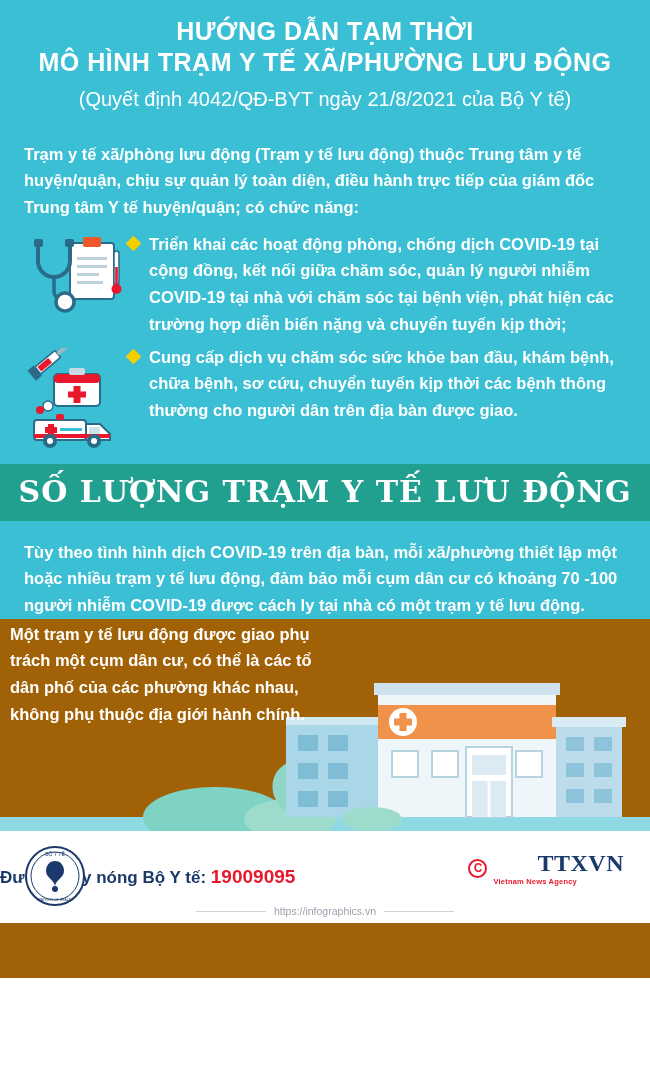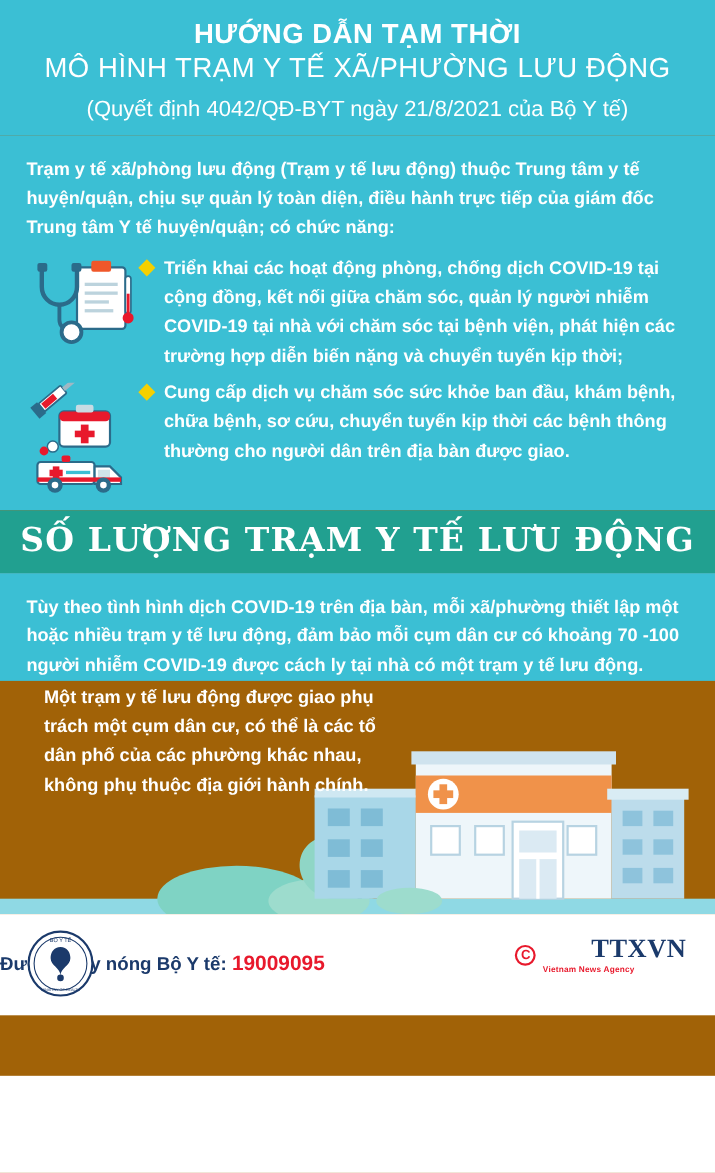"MÔ HÌNH TRẠM Y TẾ" .header .line2 { font-weight: normal -> bold }
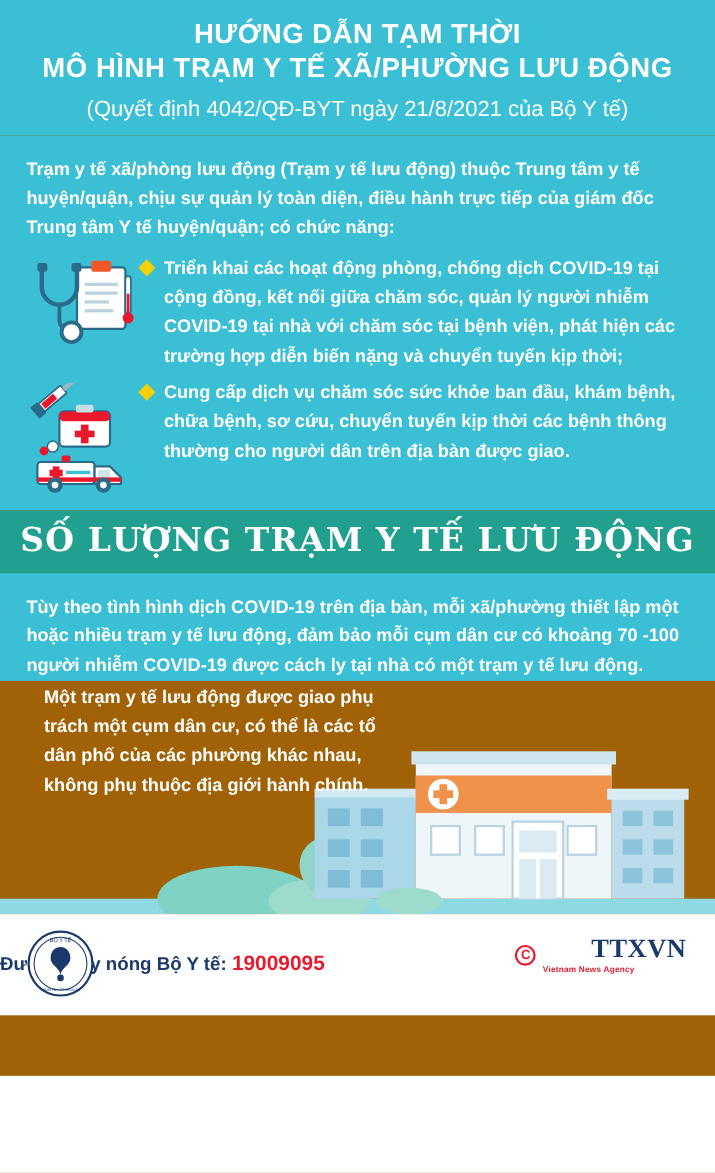"Một trạm y tế lưu" .scene .scene-text { left: 40px -> 10px }
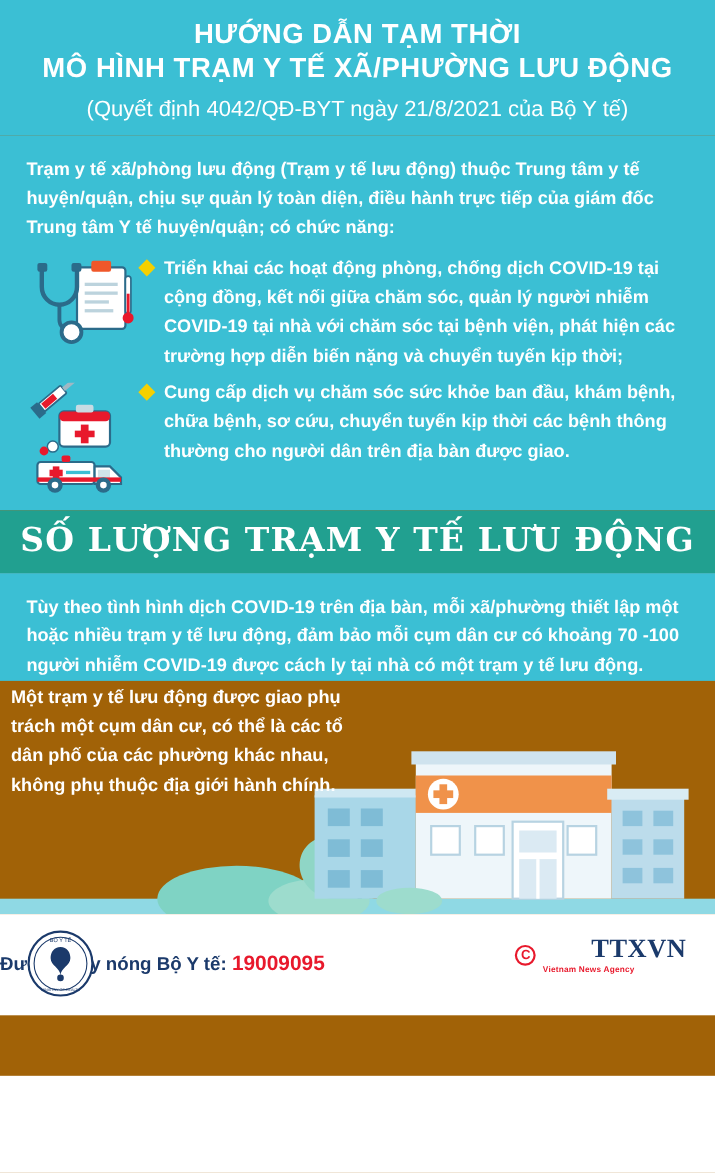"https://infographics.vn" div.url-bar { html: none -> <div> <span></span><span>https://infographics.vn</span><span></span> </div> }
